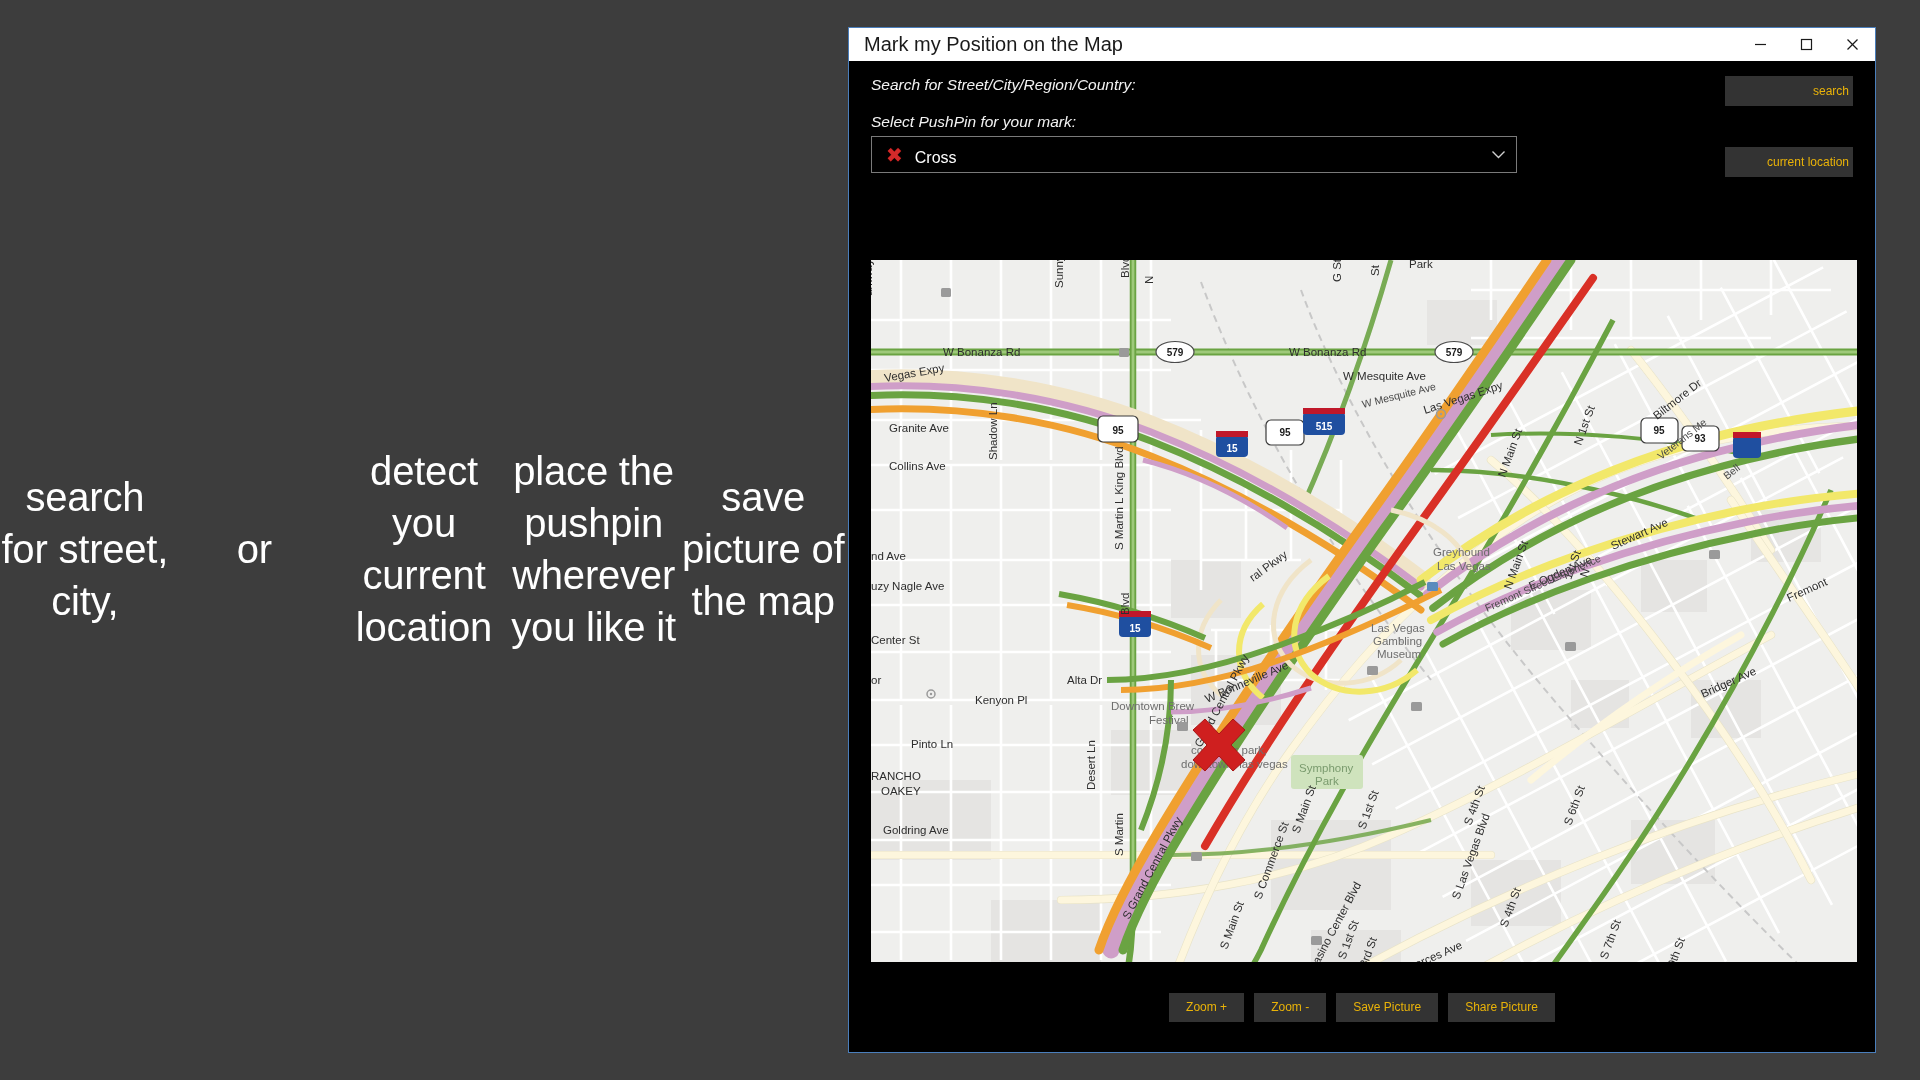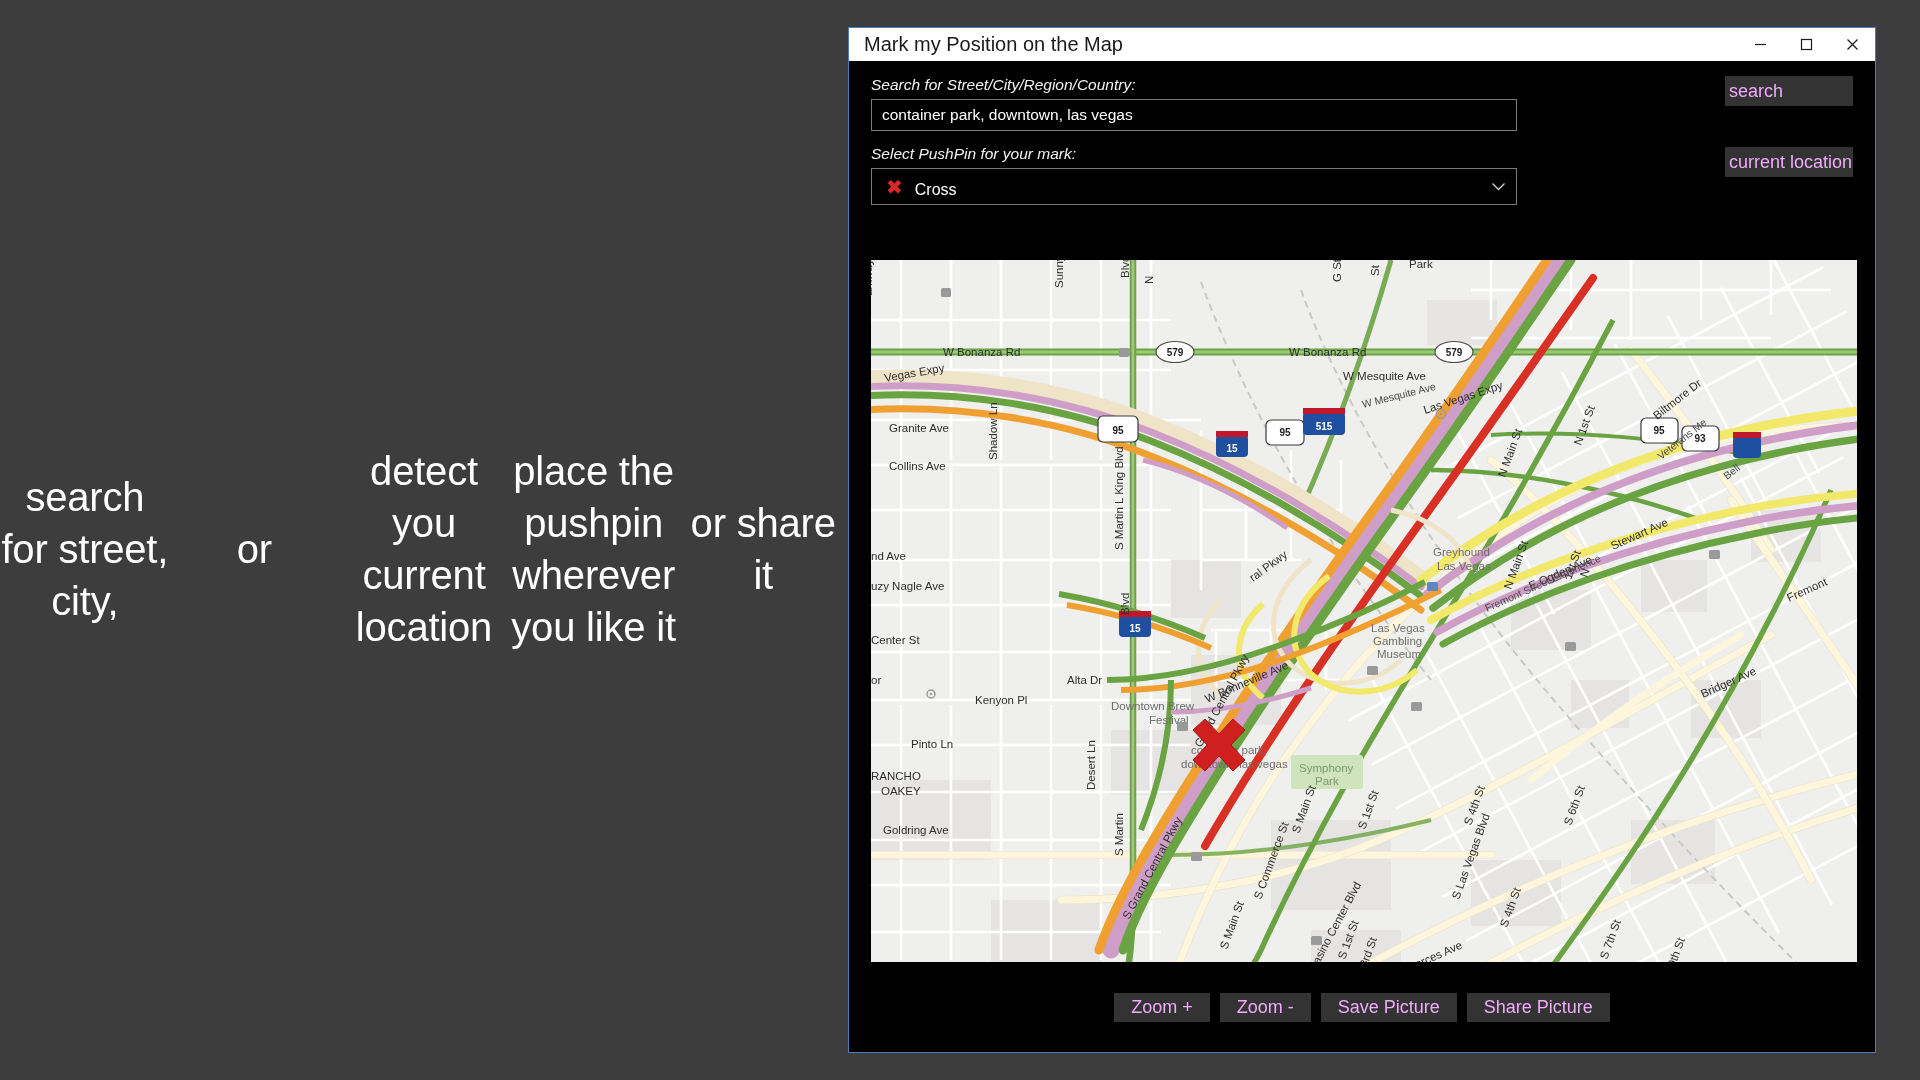"search" .btn { color: #f0abfc -> #eab308; font-size: 18px -> 12px; text-align: left -> right }
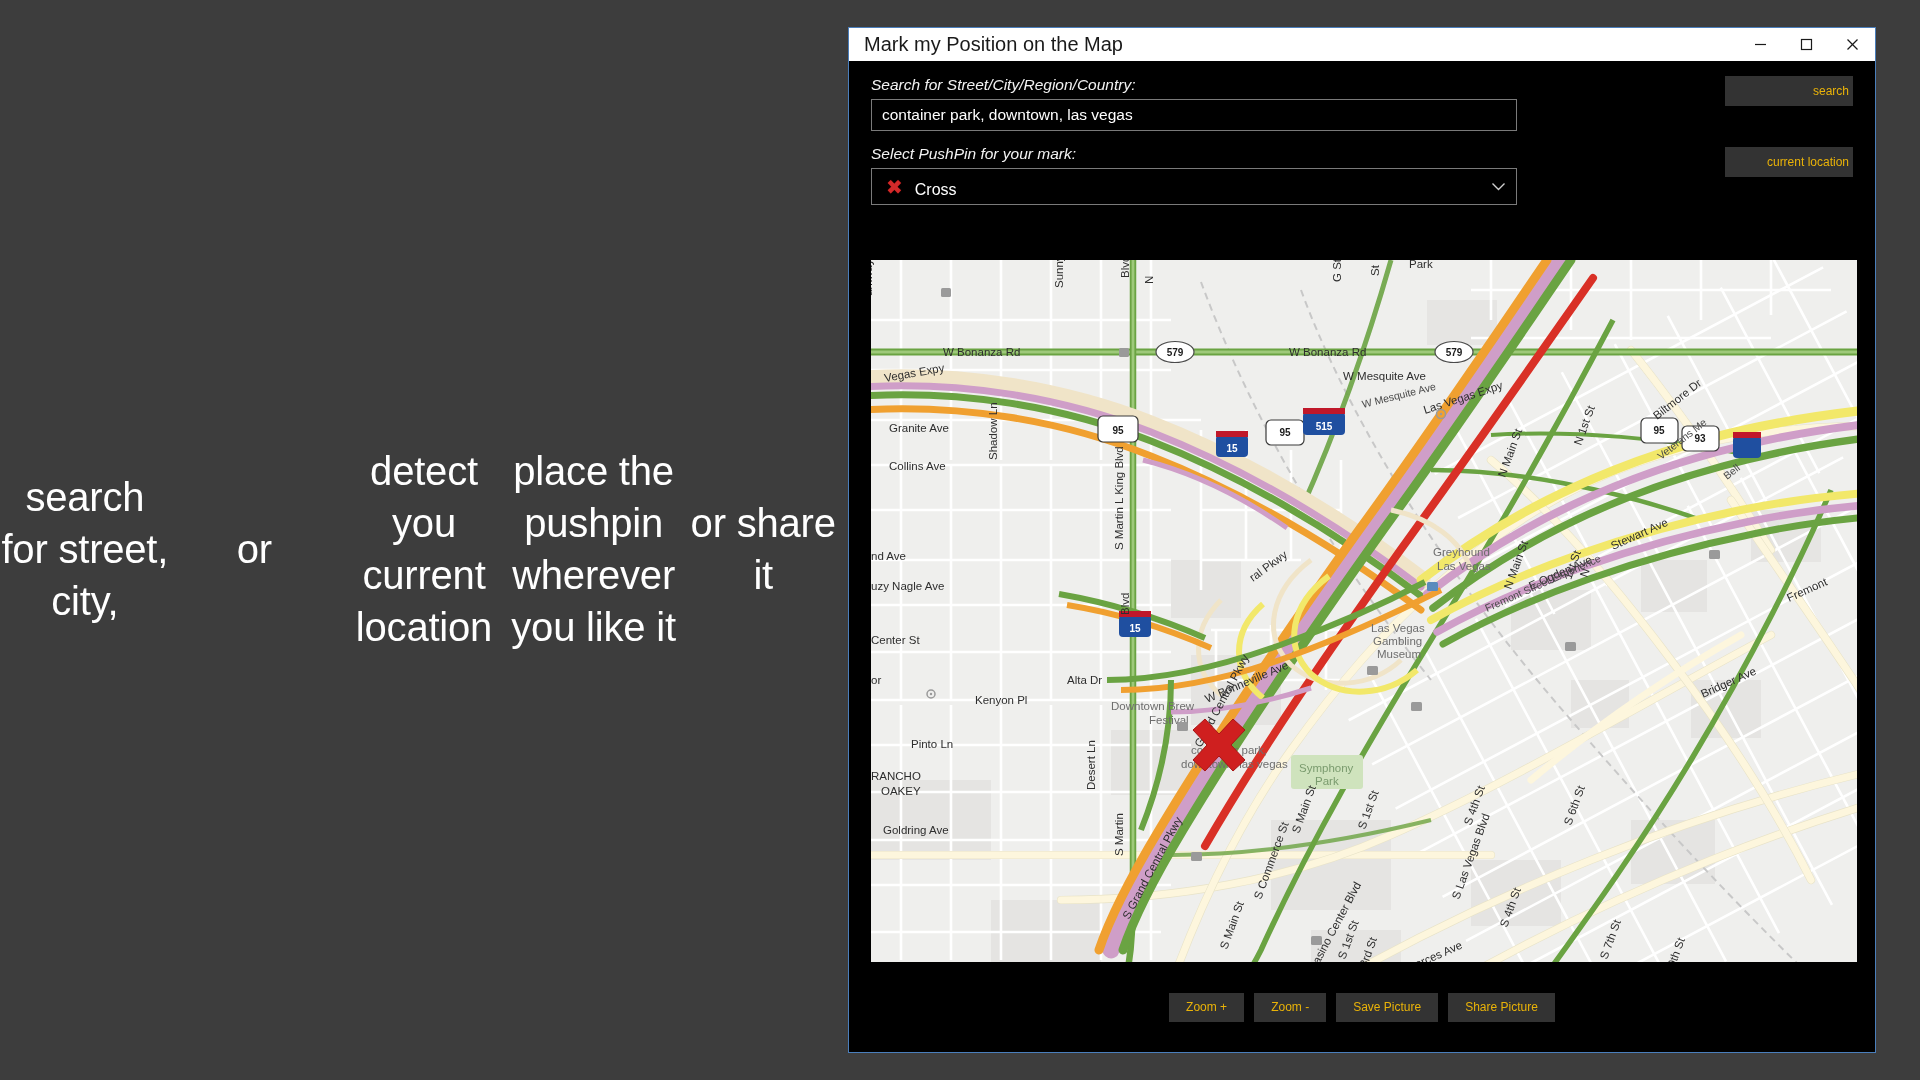"container park, downtown, las vegas" input.text-input { html: <input> -> none }
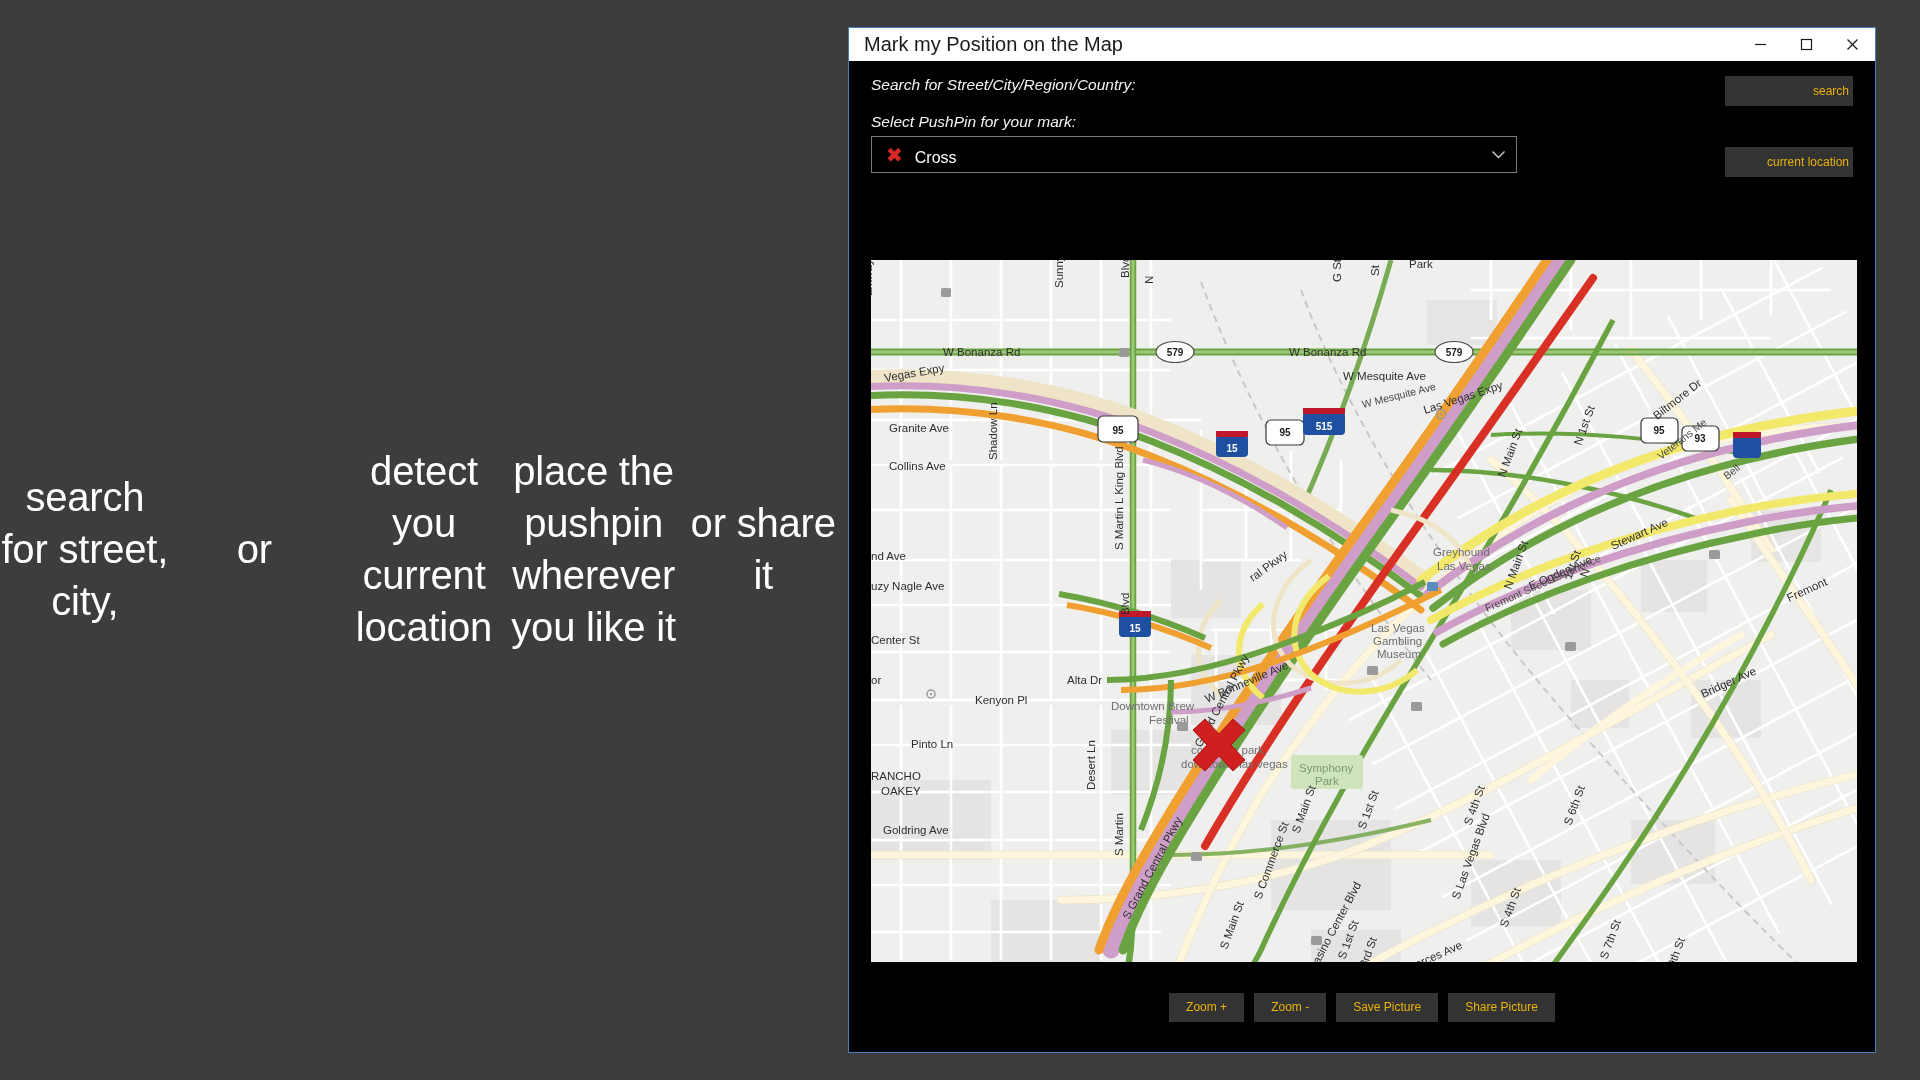"save picture of the map" div { html: none -> <div>save picture of the map</div> }
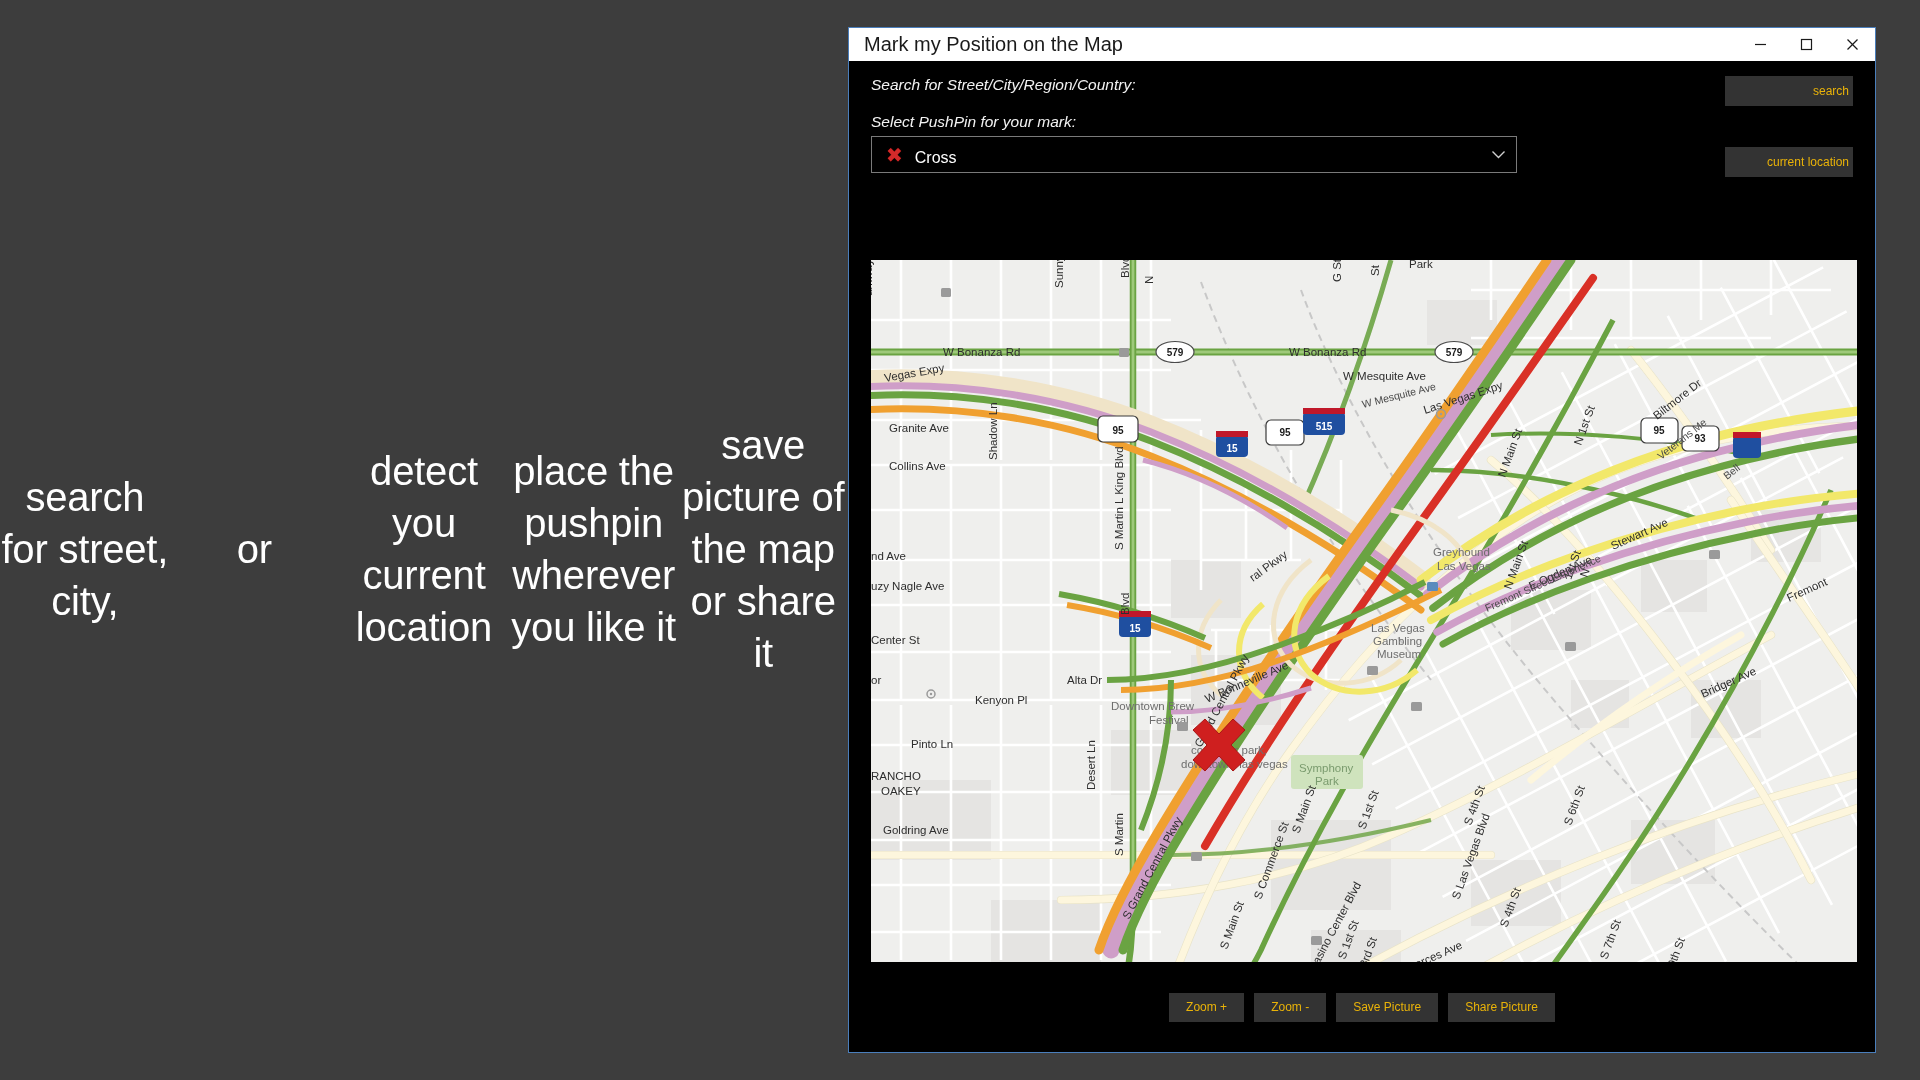"or share it" div { html: <div>or share it</div> -> none }
